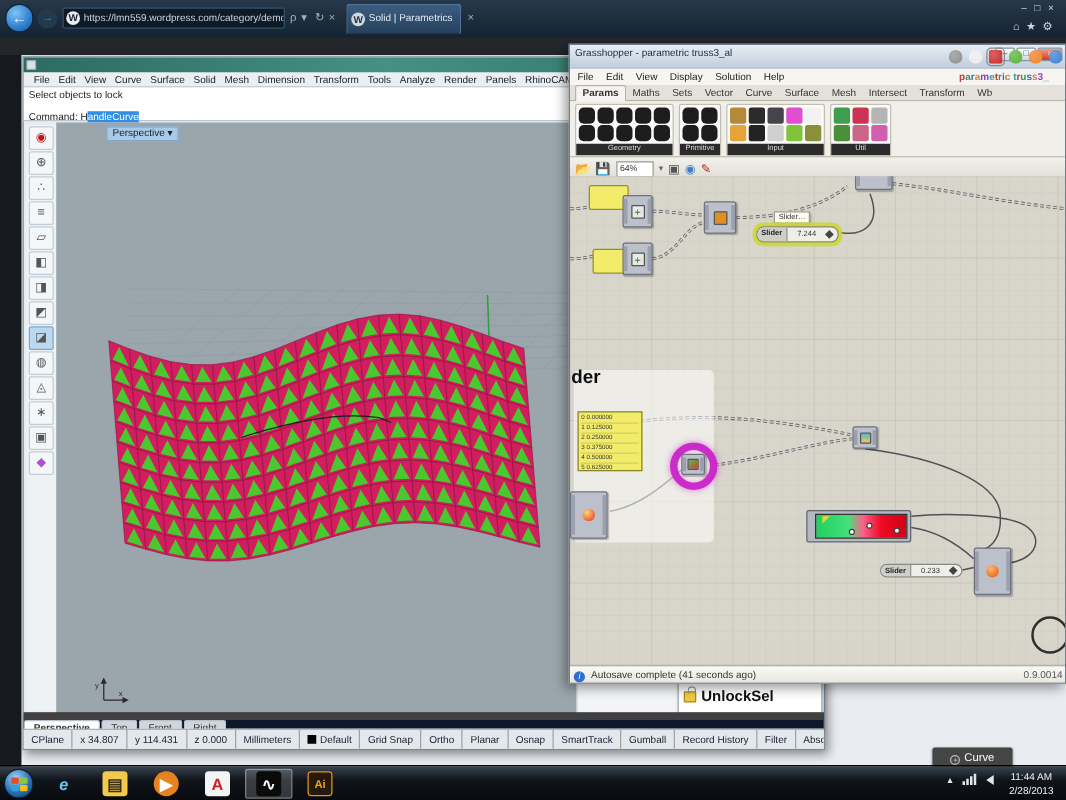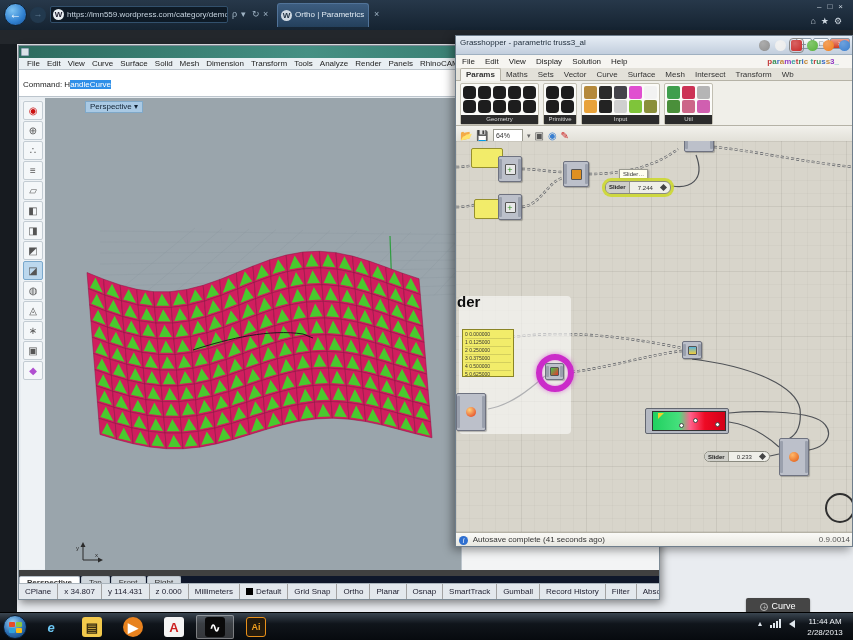"Ortho | Parametrics" span { text: Ortho -> Solid }
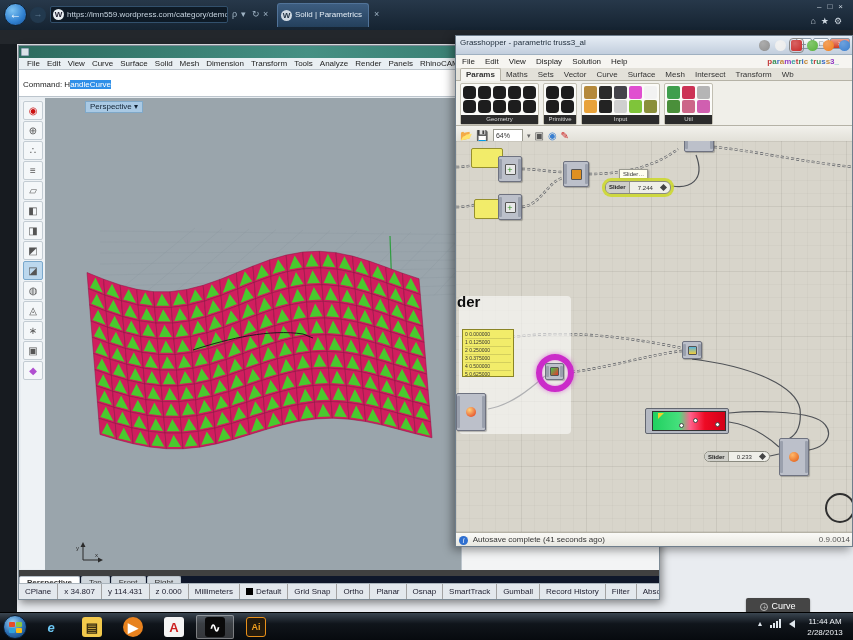"Select objects to lock" div { html: none -> <div>Select objects to lock</div> }
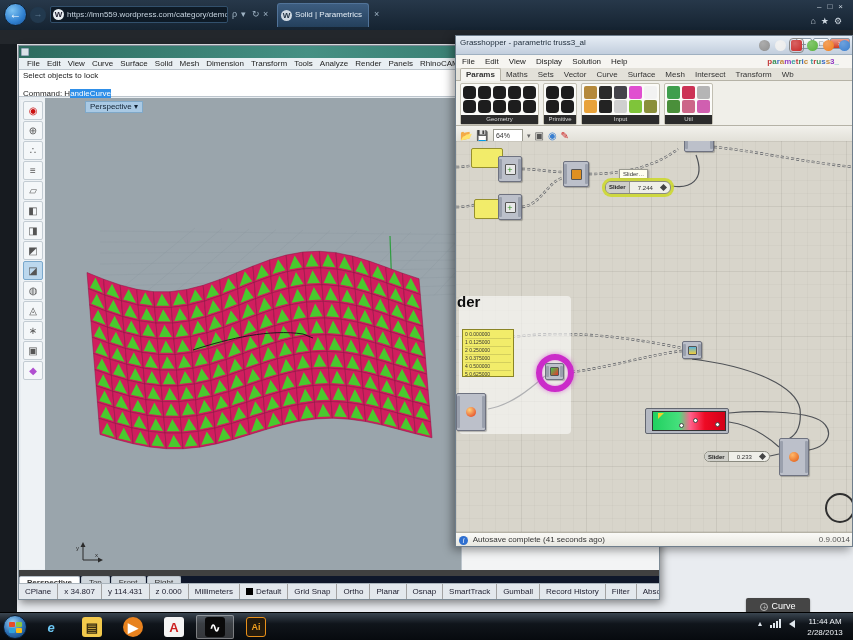"UnlockSel" div { html: none -> <div> <div><span></span><span>UnlockSel</span></div> <div> <span>◂</span> <span></span> <span>▸</span> </div> </div> }
